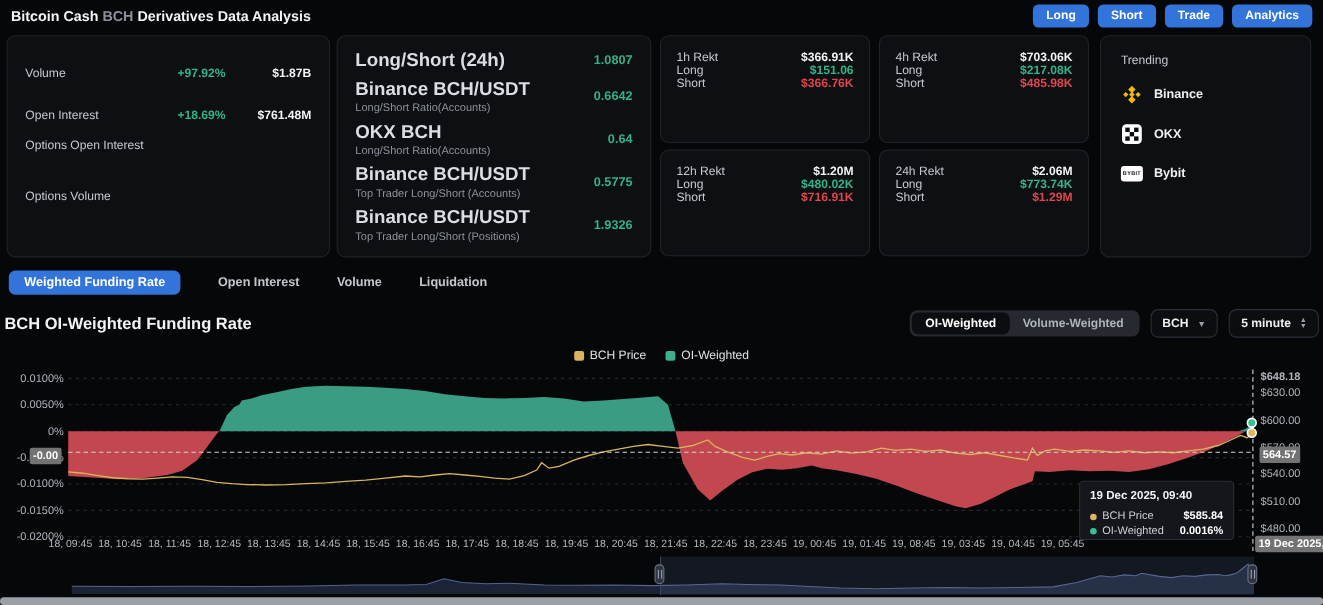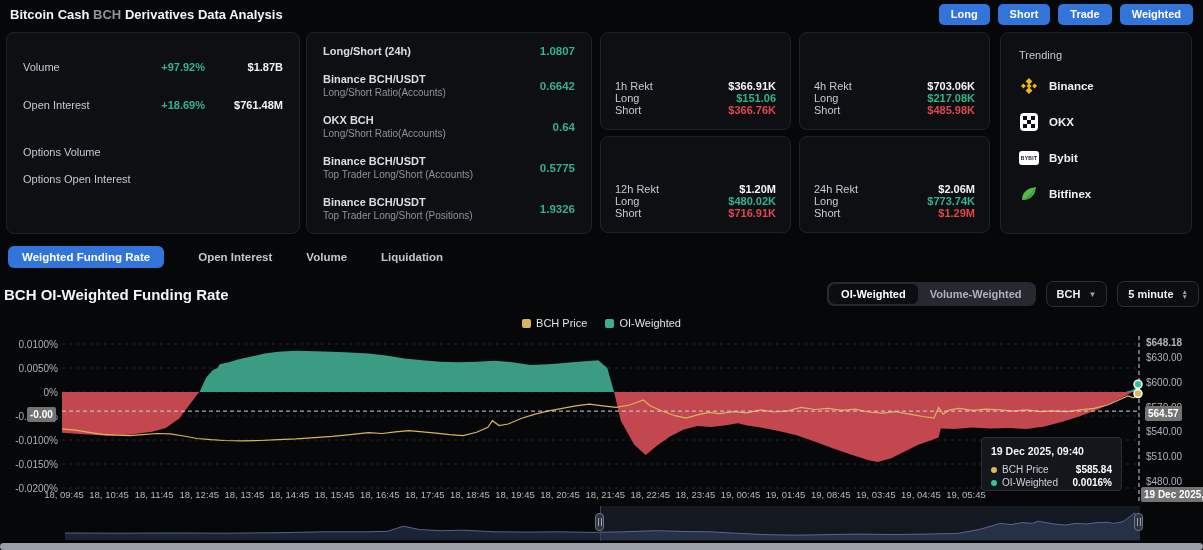"Weighted" button.hbtn { text: Weighted -> Analytics }
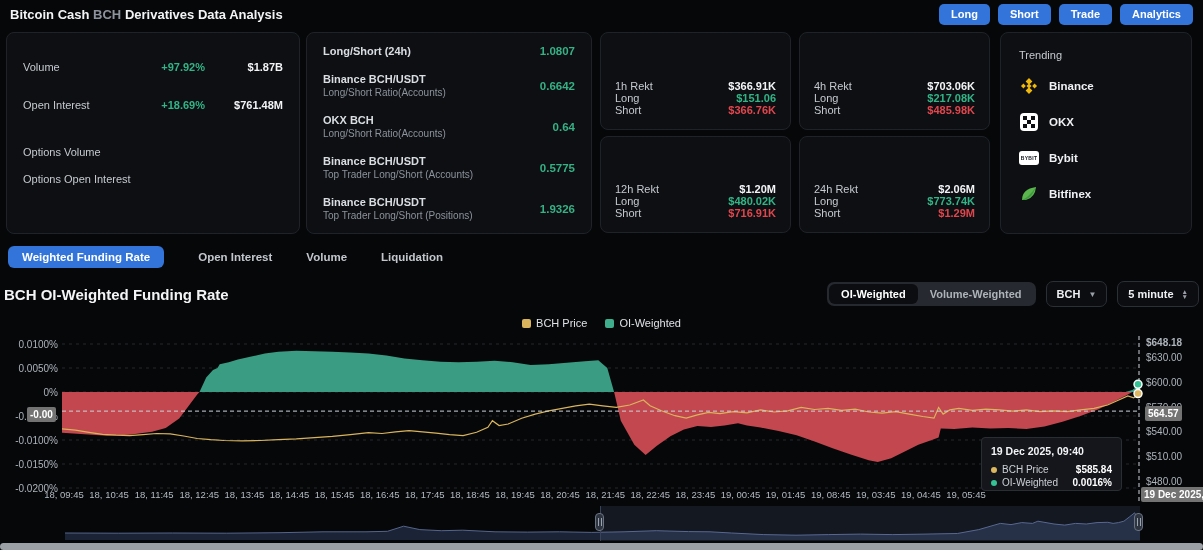"Long/Short (24h)" .ratio-row .t1 { font-size: 11px -> 17px }
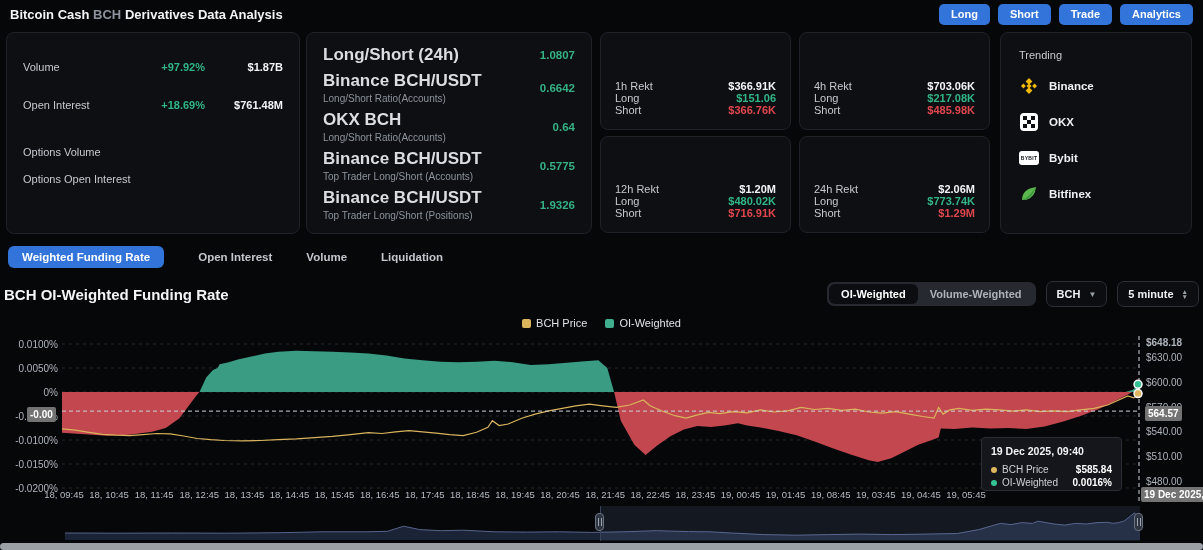"1h Rekt" .rekt-card { justify-content: flex-end -> flex-start }
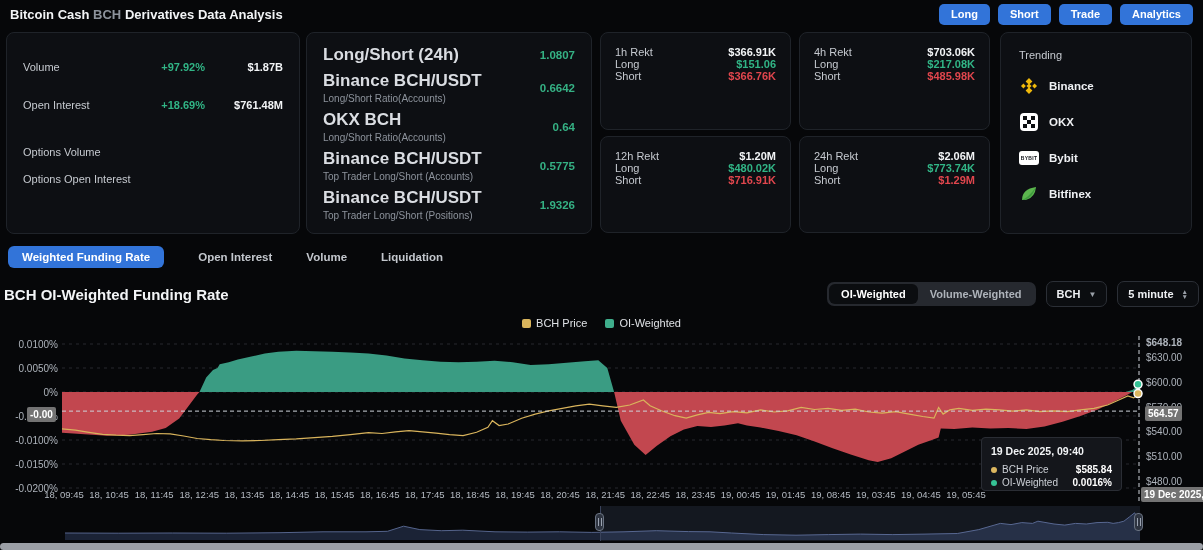"Options Volume" div.stat-row { order: before "Options Open Interest" -> after "Options Open Interest" }
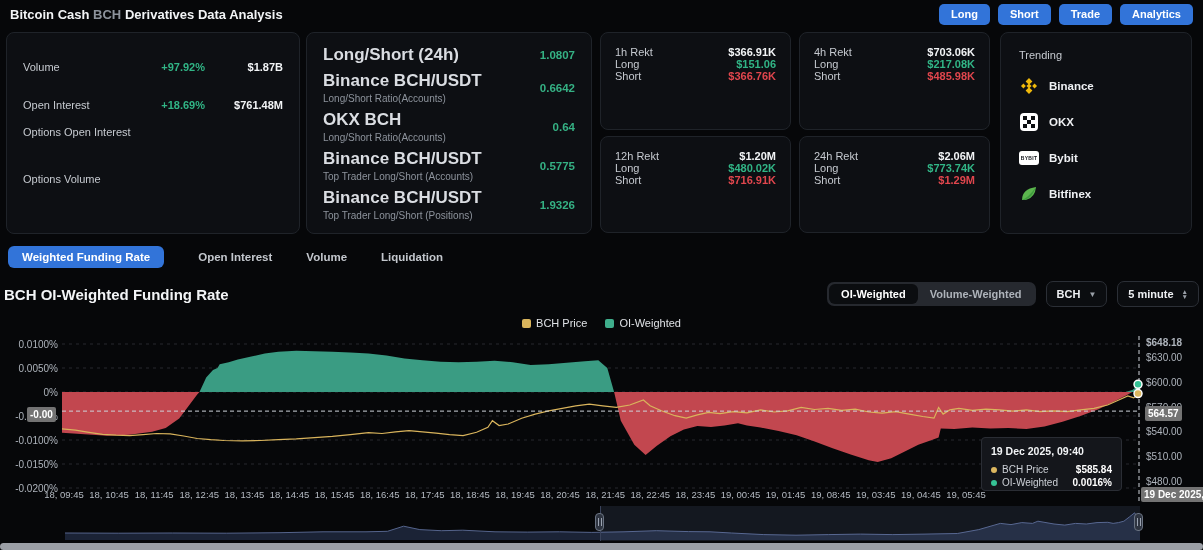"Bitfinex" div.trend-item { html: <div> <span> <svg> <path></path> <path></path> </svg> </span> <span>Bitfinex</span> </div> -> none }
